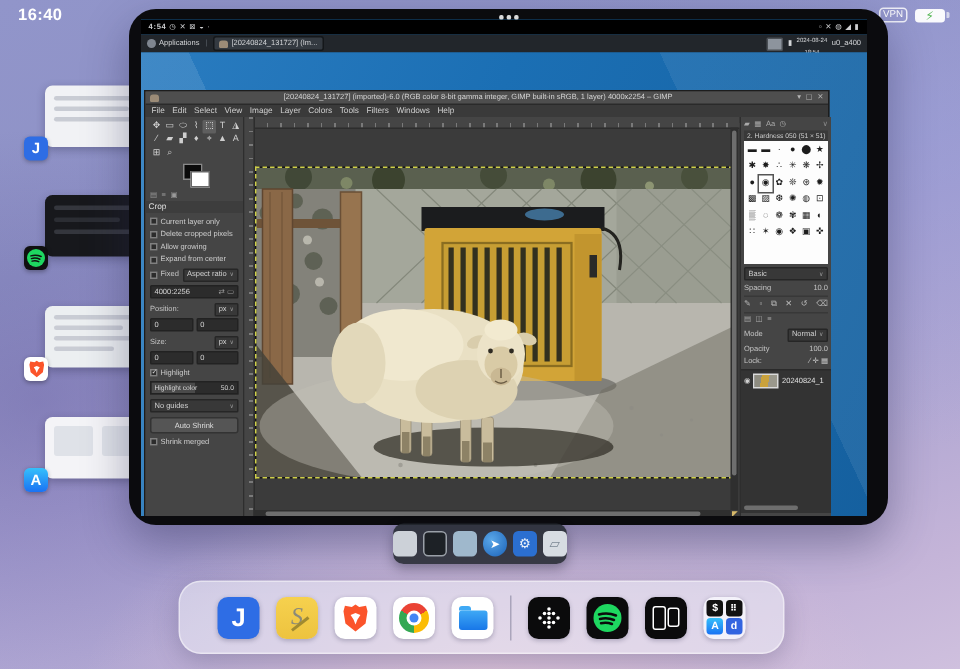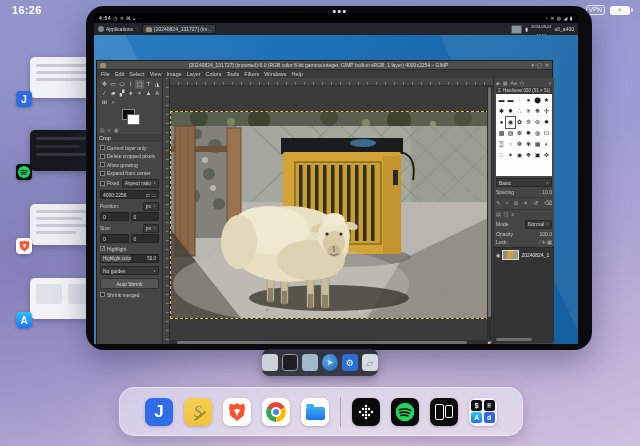"16:26" div.abs { text: 16:26 -> 16:40 }
